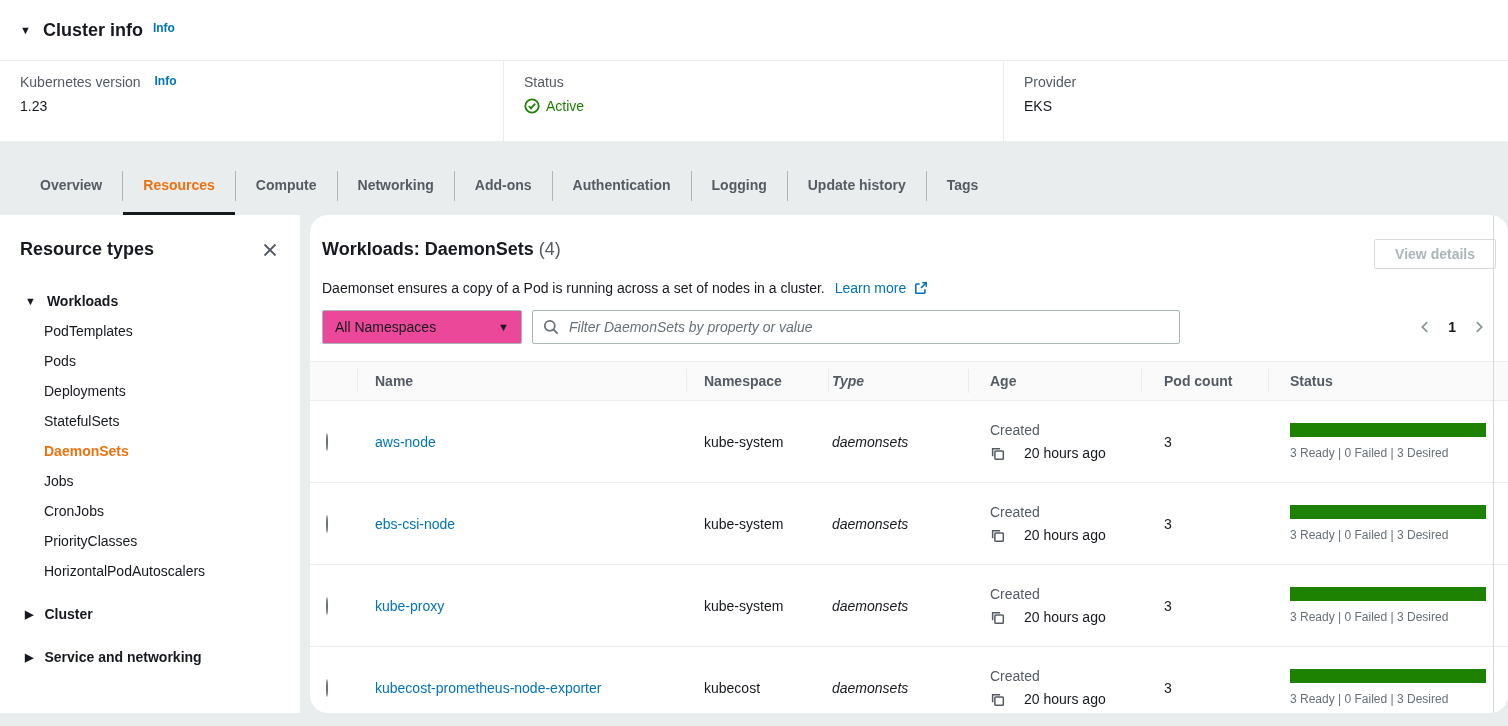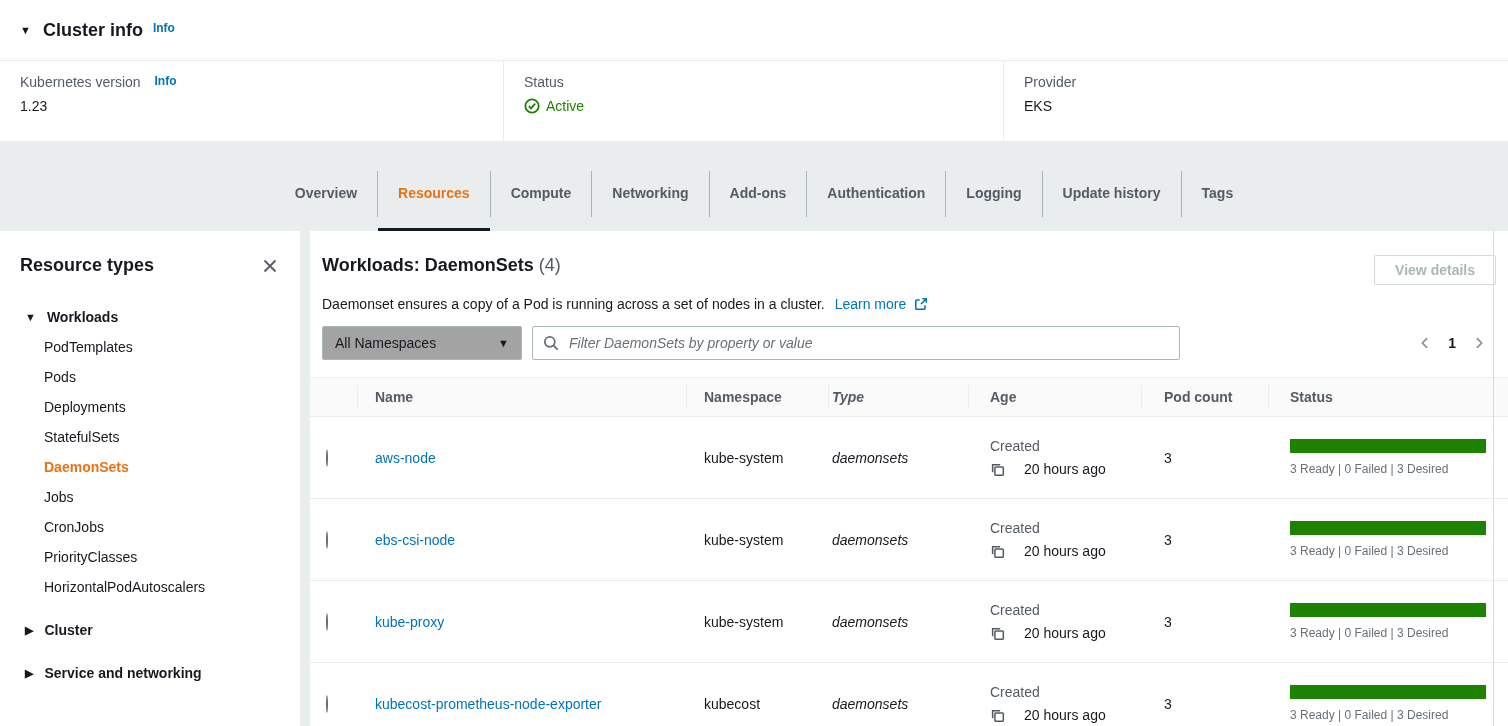"Overview" .tabbar { height: 90px -> 74px; justify-content: center -> none }
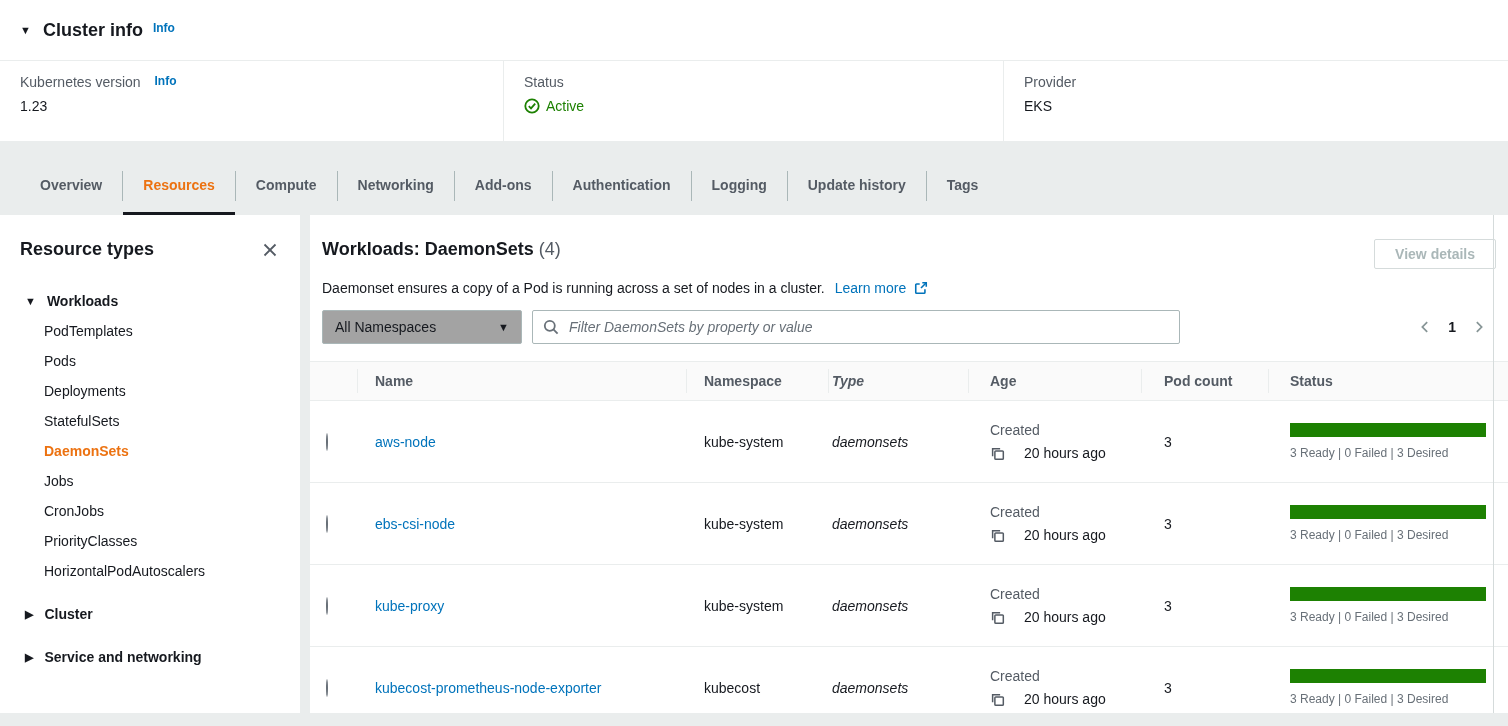"Workloads: DaemonSets (4)" .main { border-radius: none -> 18px }
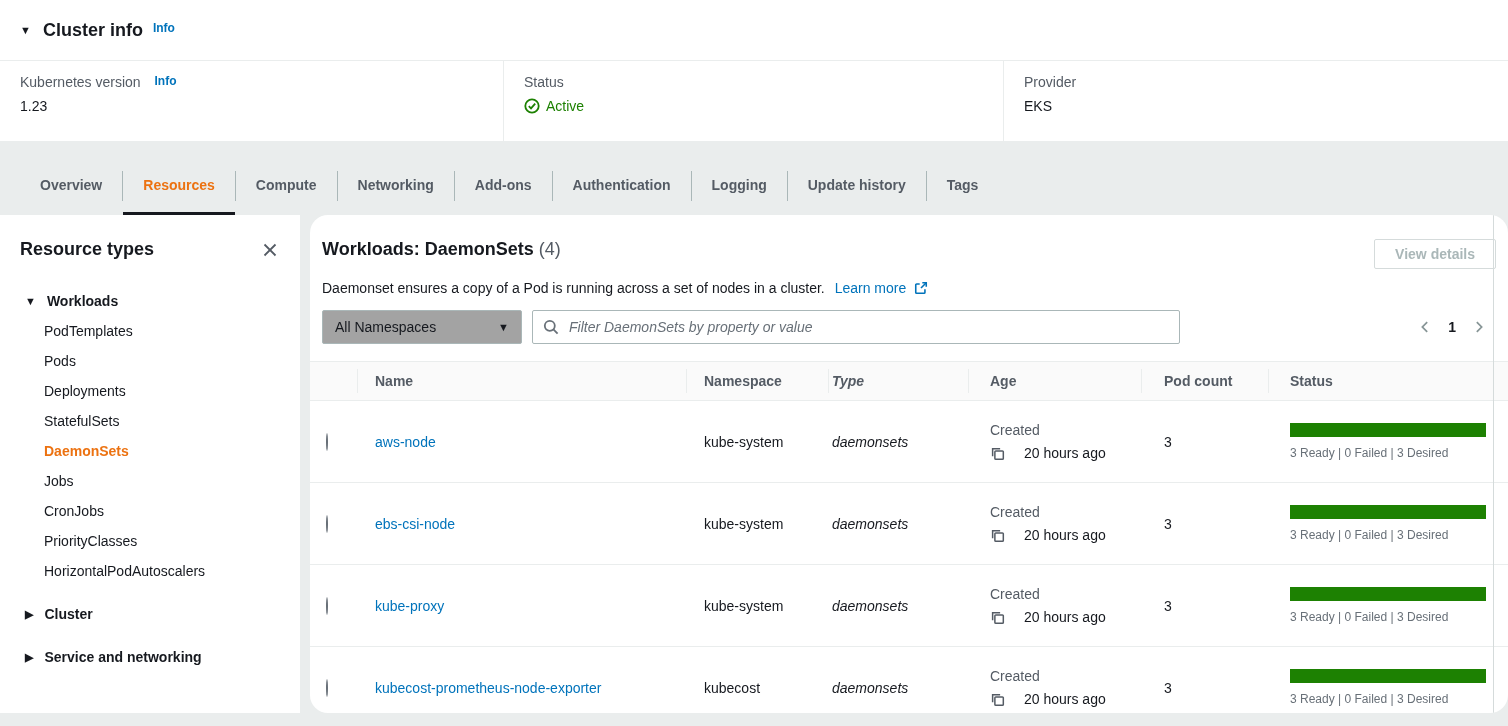"All Namespaces" .ns-select { background: #a3a3a3 -> #ec4899 }
